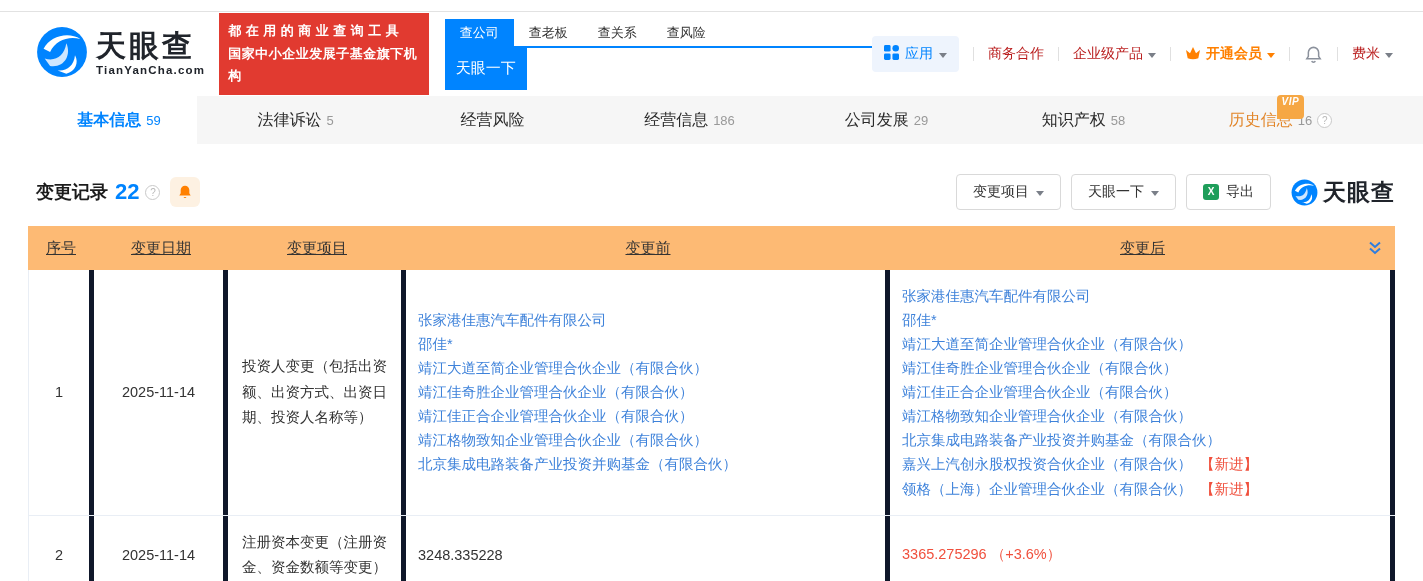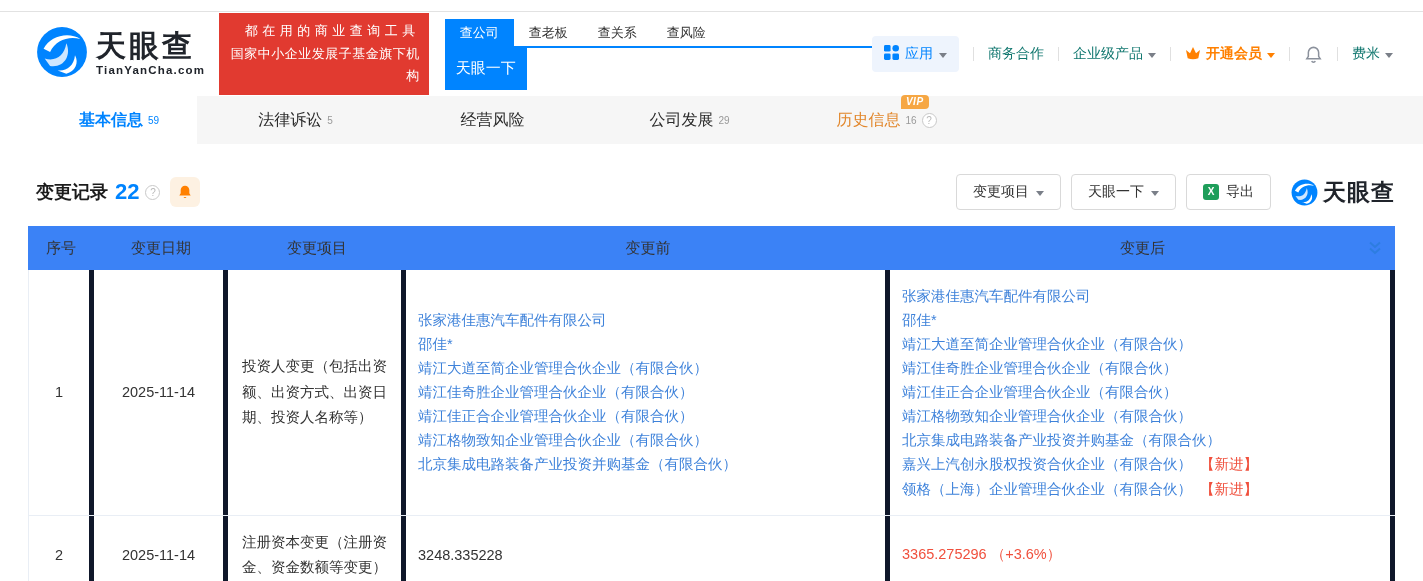"都在用的商业查询工具" .redbox { font-weight: normal -> bold; text-align: right -> none }
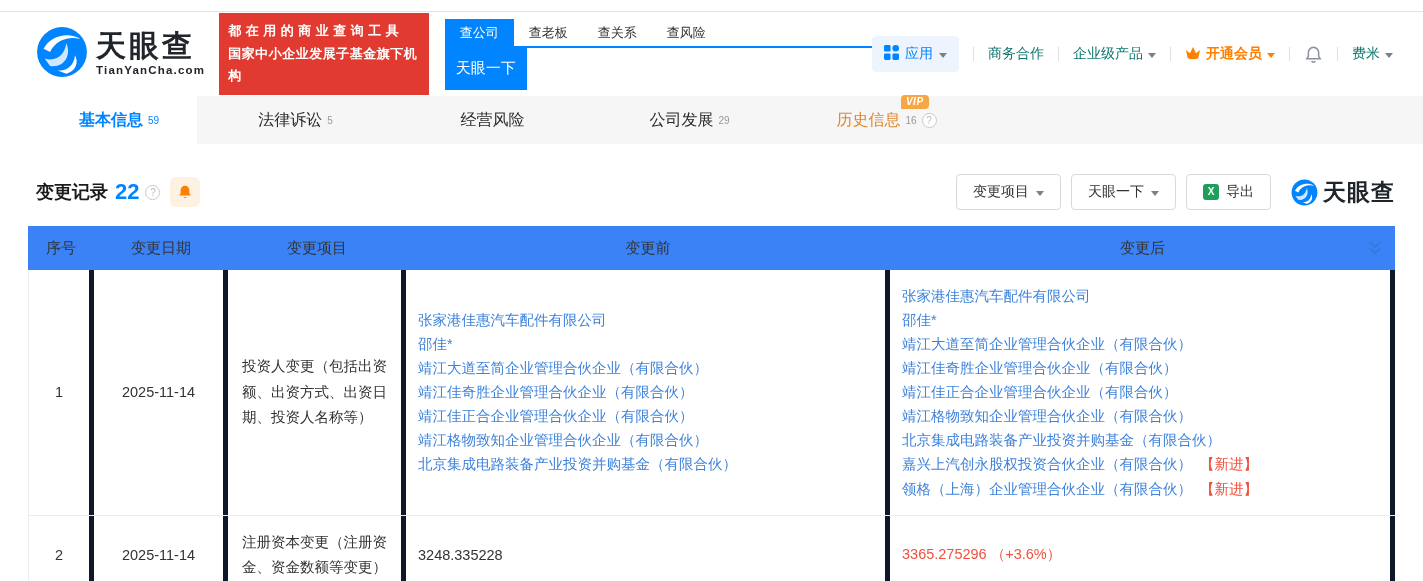"商务合作" .hitem { color: #0f766e -> #b91c1c }
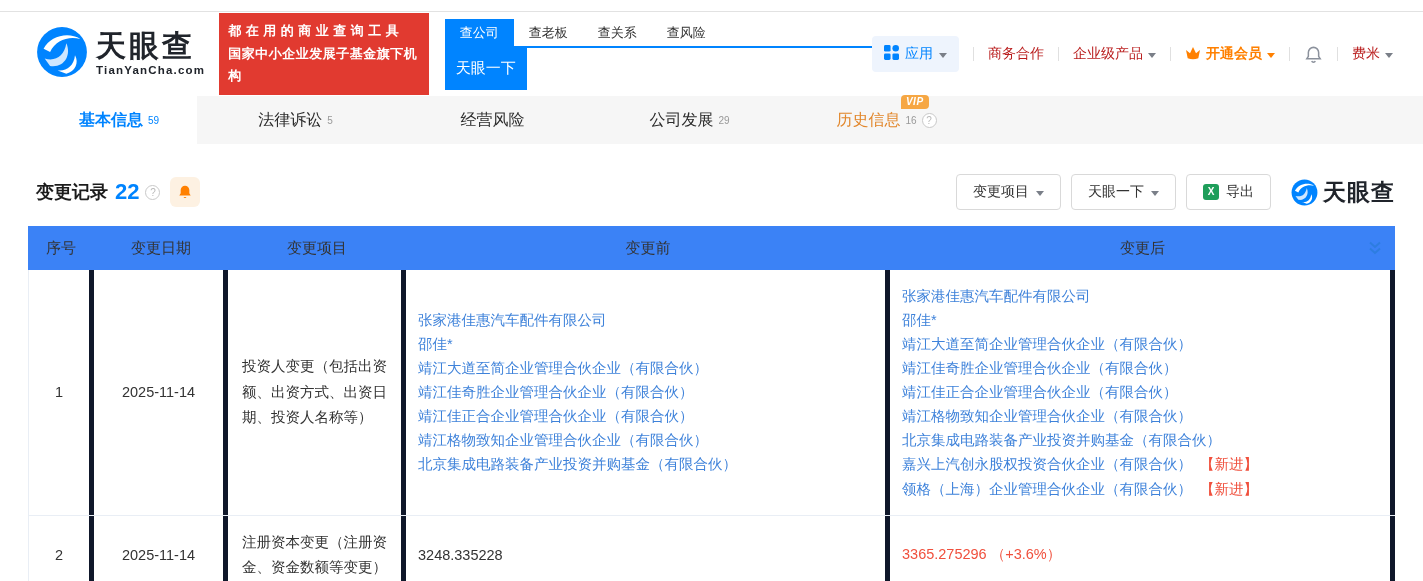"VIP" .vip-badge { padding: 1px 5px 2px -> 1px 5px 12px; right: 8px -> 28px }
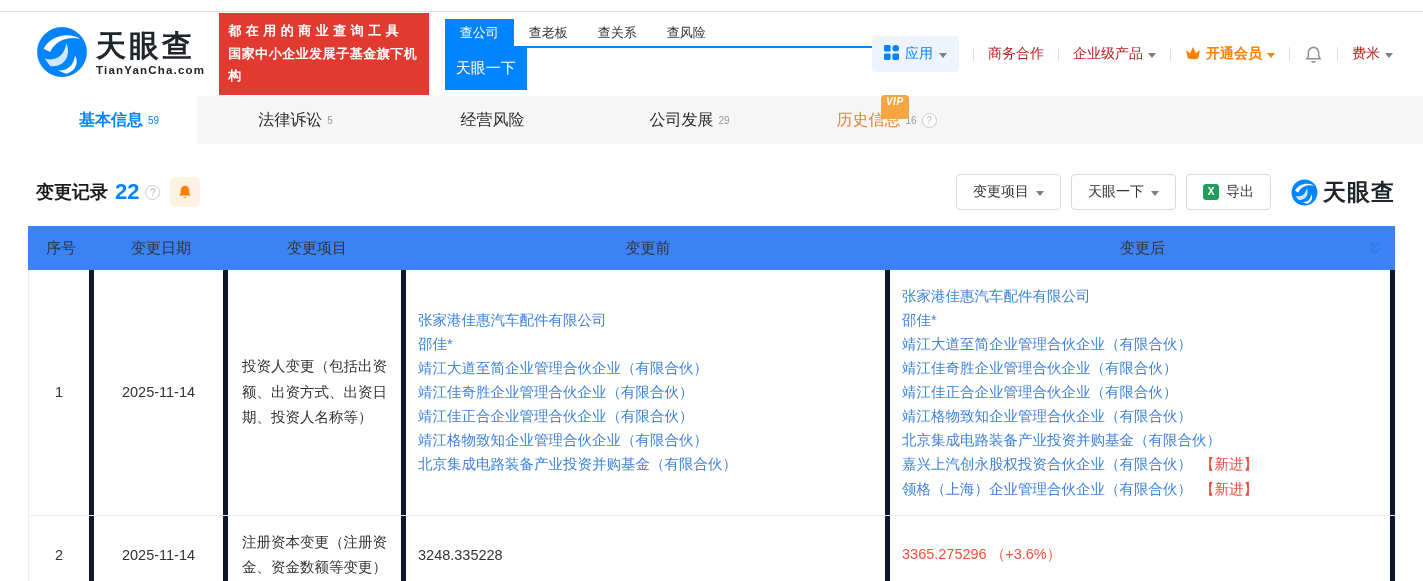"59" .ptab .cnt { font-size: 10px -> 13px }
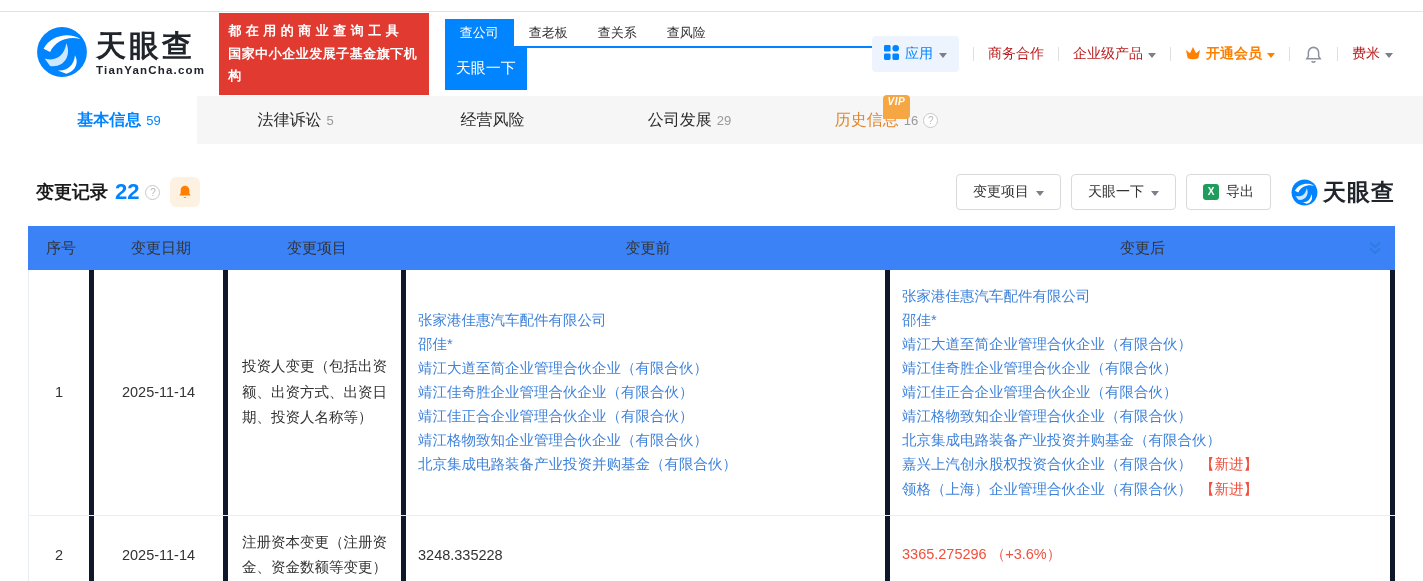"经营信息" div.ptab { html: none -> <div> <span>经营信息</span> <span>186</span> </div> }
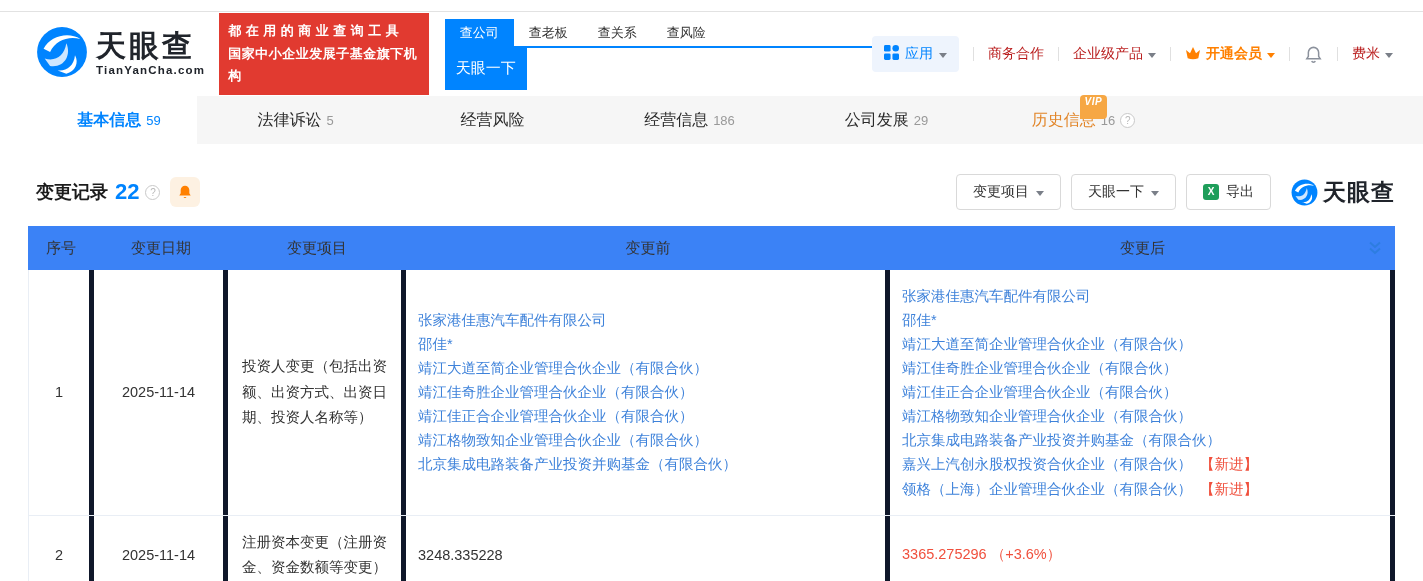"知识产权" div.ptab { html: none -> <div> <span>知识产权</span> <span>58</span> </div> }
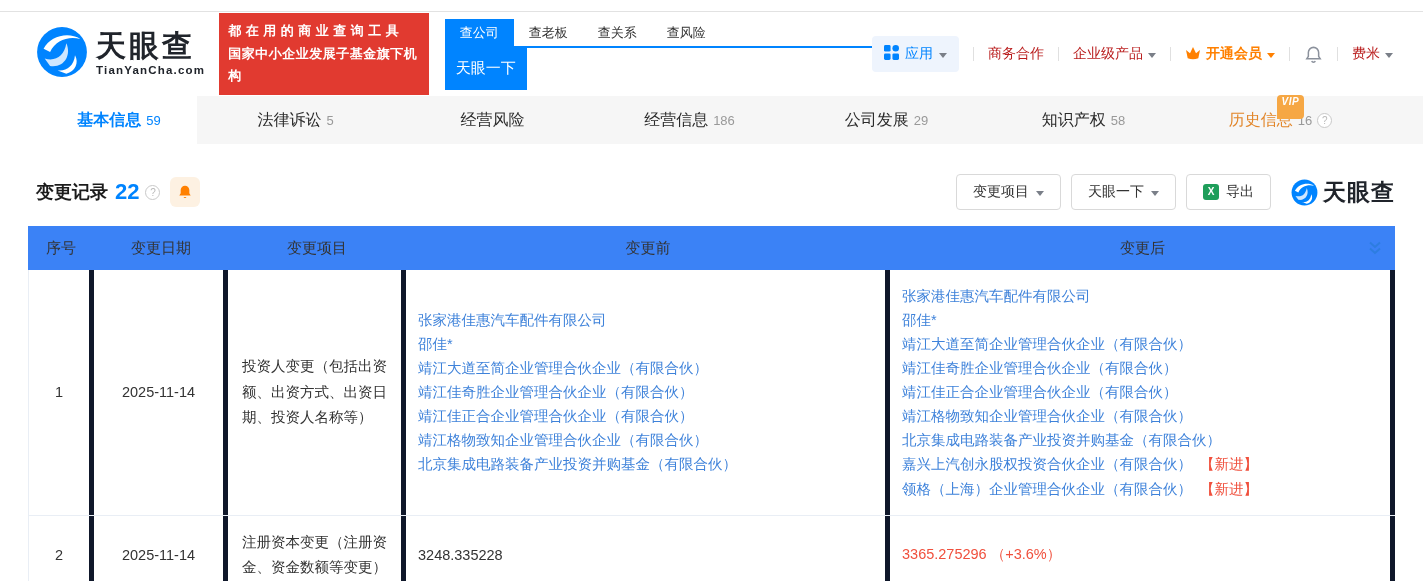"序号" .thead { background: #3b82f6 -> #fdba74; text-decoration: none -> underline }
